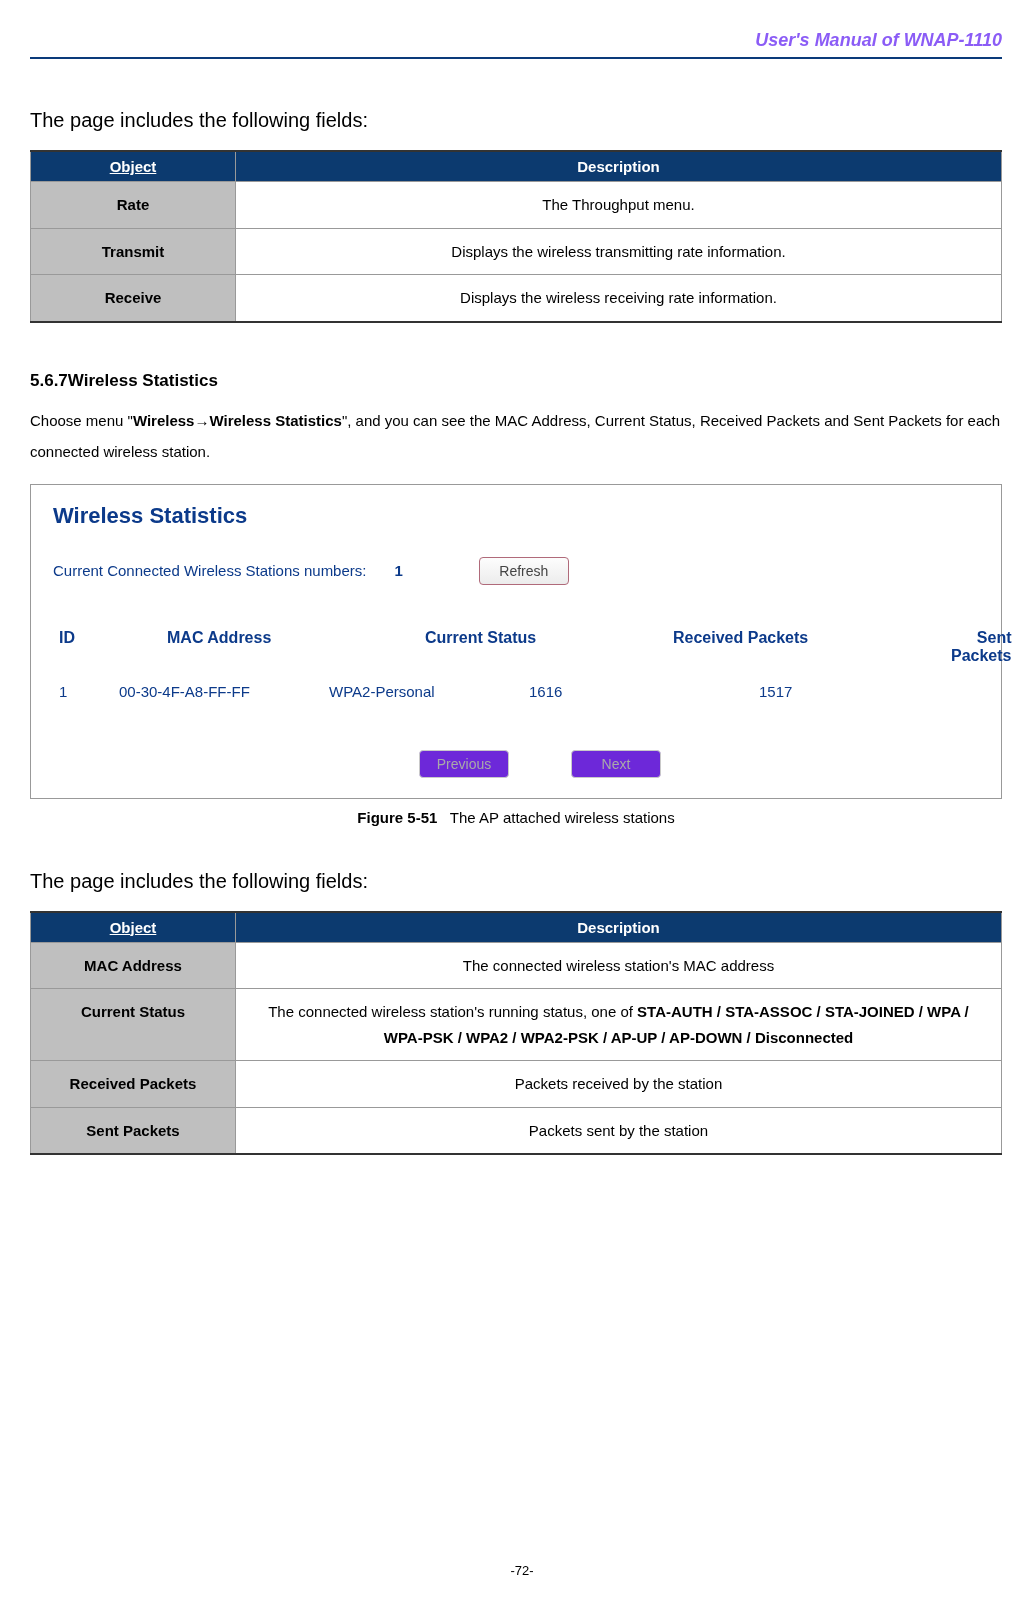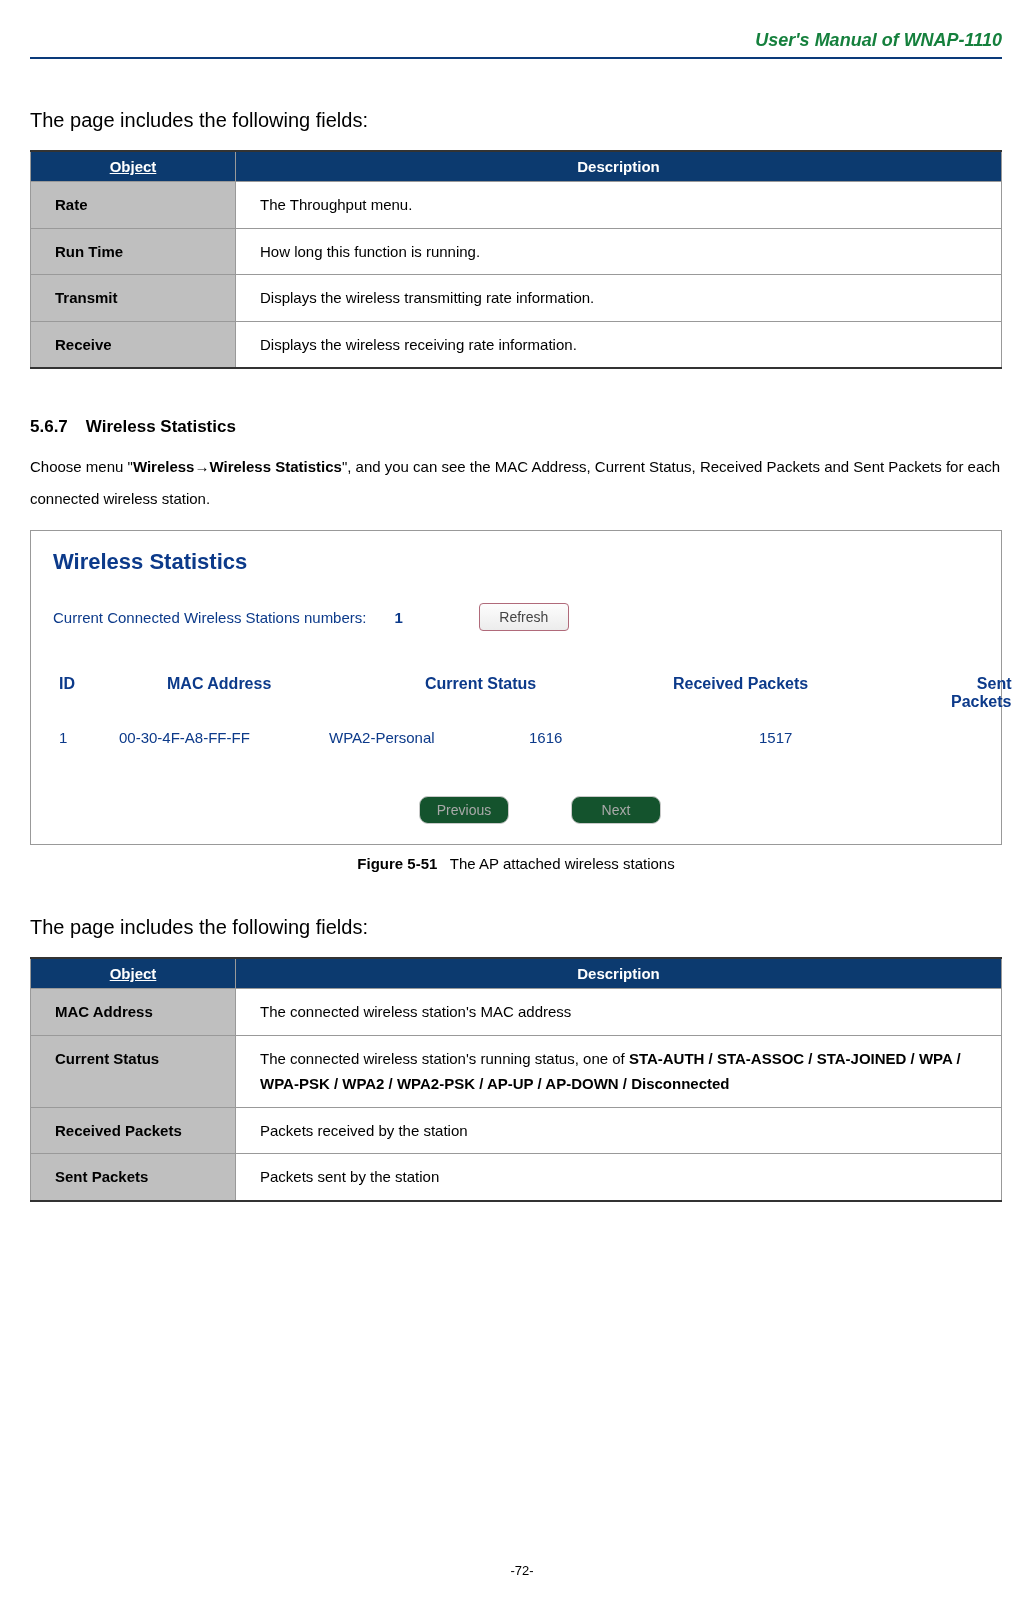"User's Manual of WNAP-1110" .header-title { color: #15803d -> #8b5cf6 }
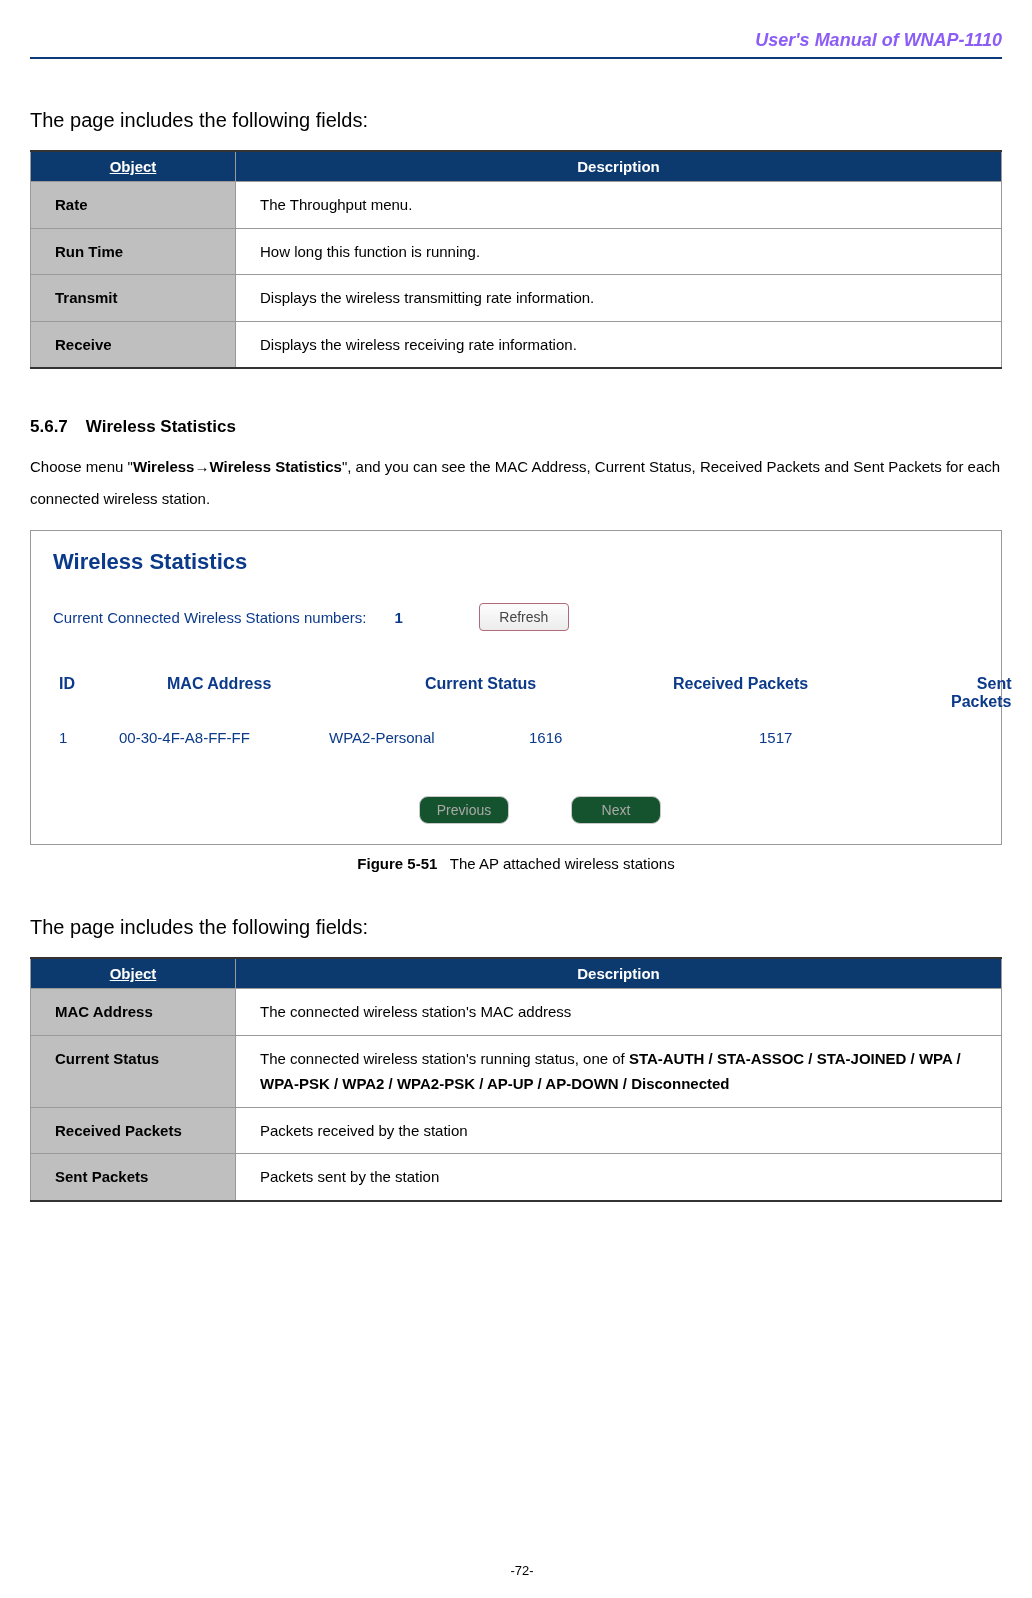"Rate" table.desc-table td { text-align: none -> center }
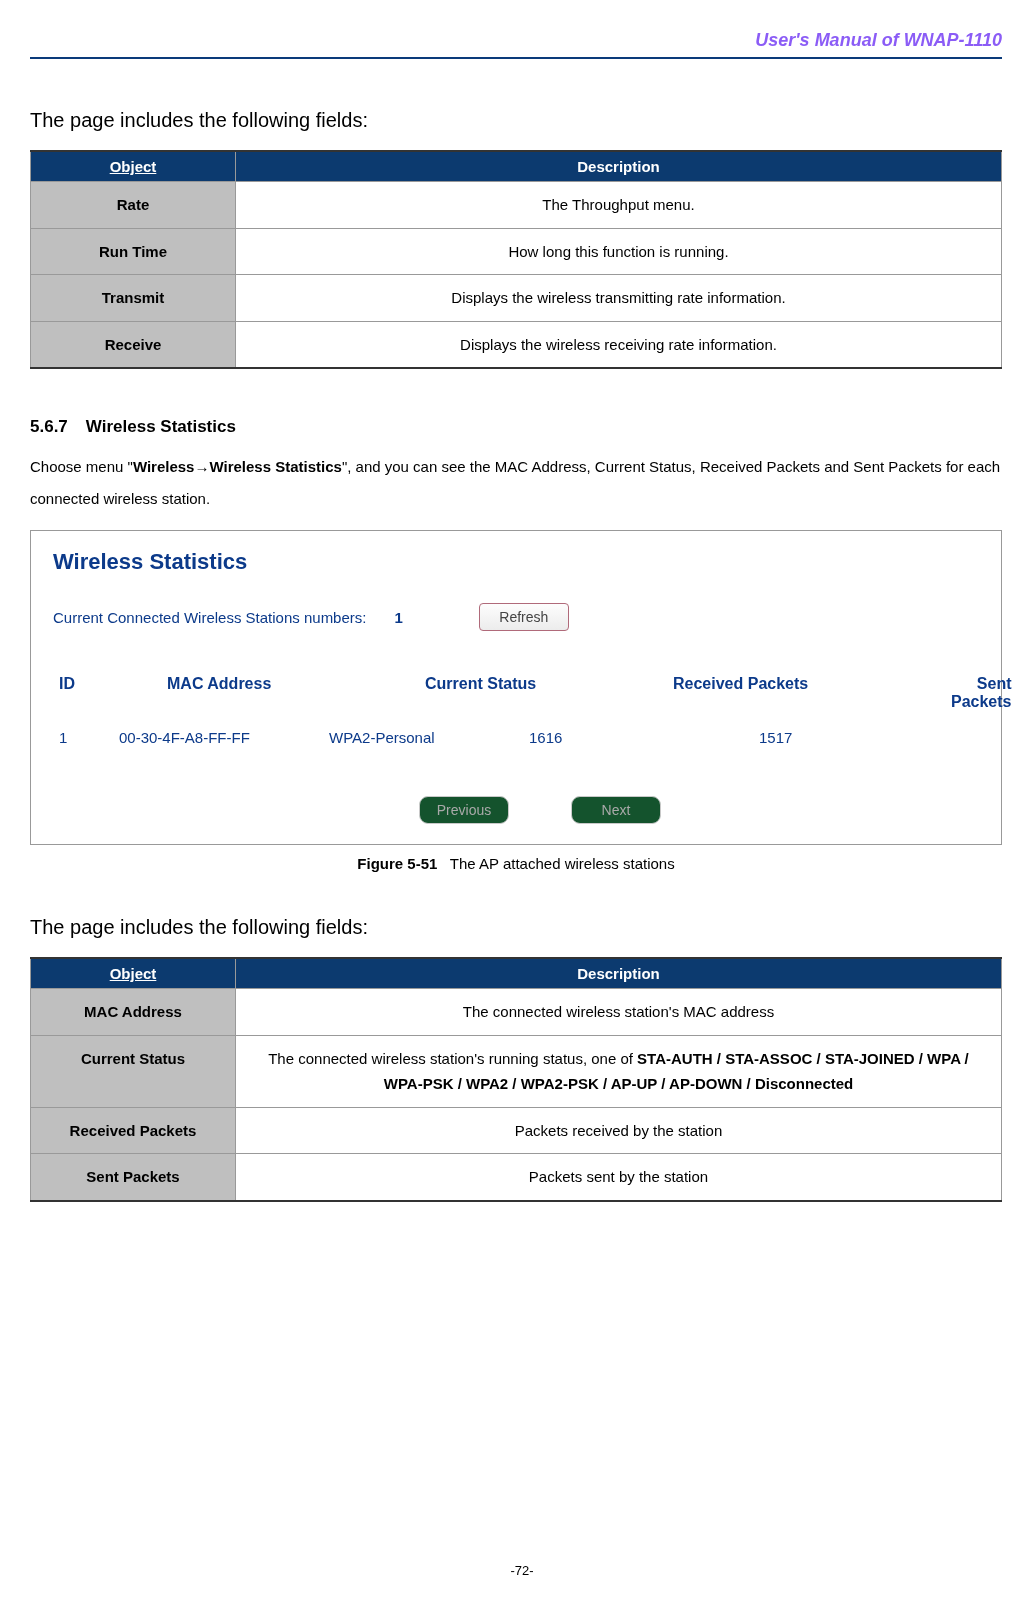"Run Time" tr { html: <tr> <td>Run Time</td> <td>How long this function is running.</td> </tr> -> none }
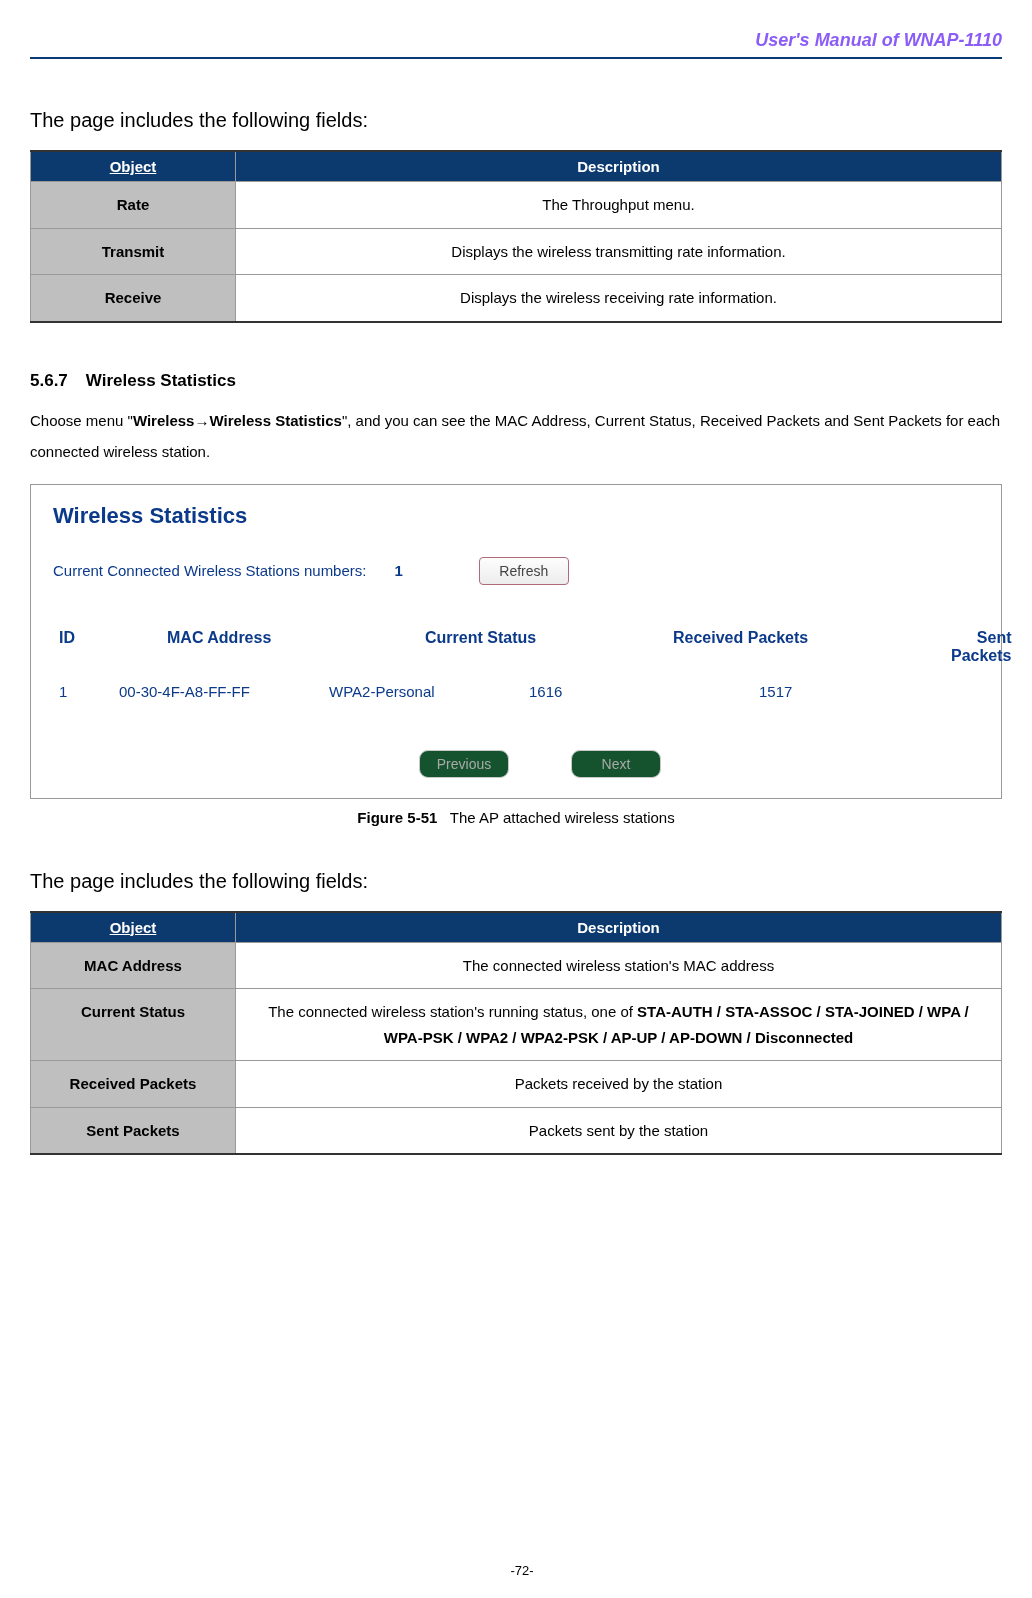"5.6.7" h3.section-heading .secnum { margin-right: 18px -> none }
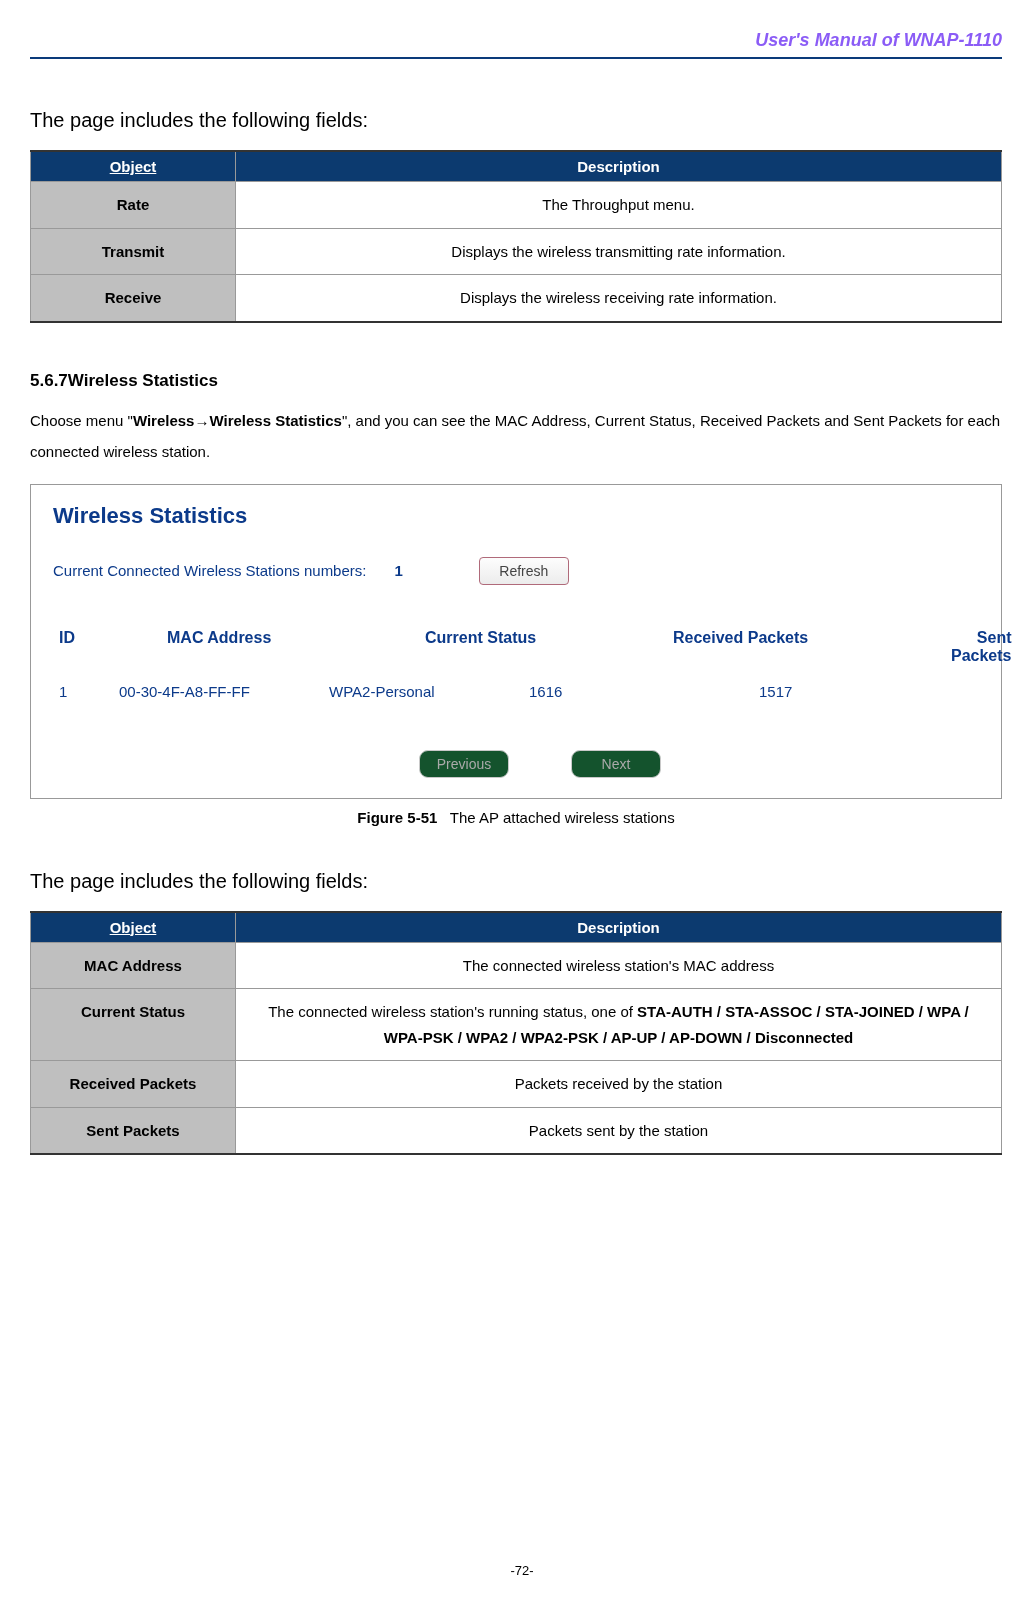"Previous" .btn.disabled { background: #14532d -> #6d28d9; border-radius: 9px -> none }
